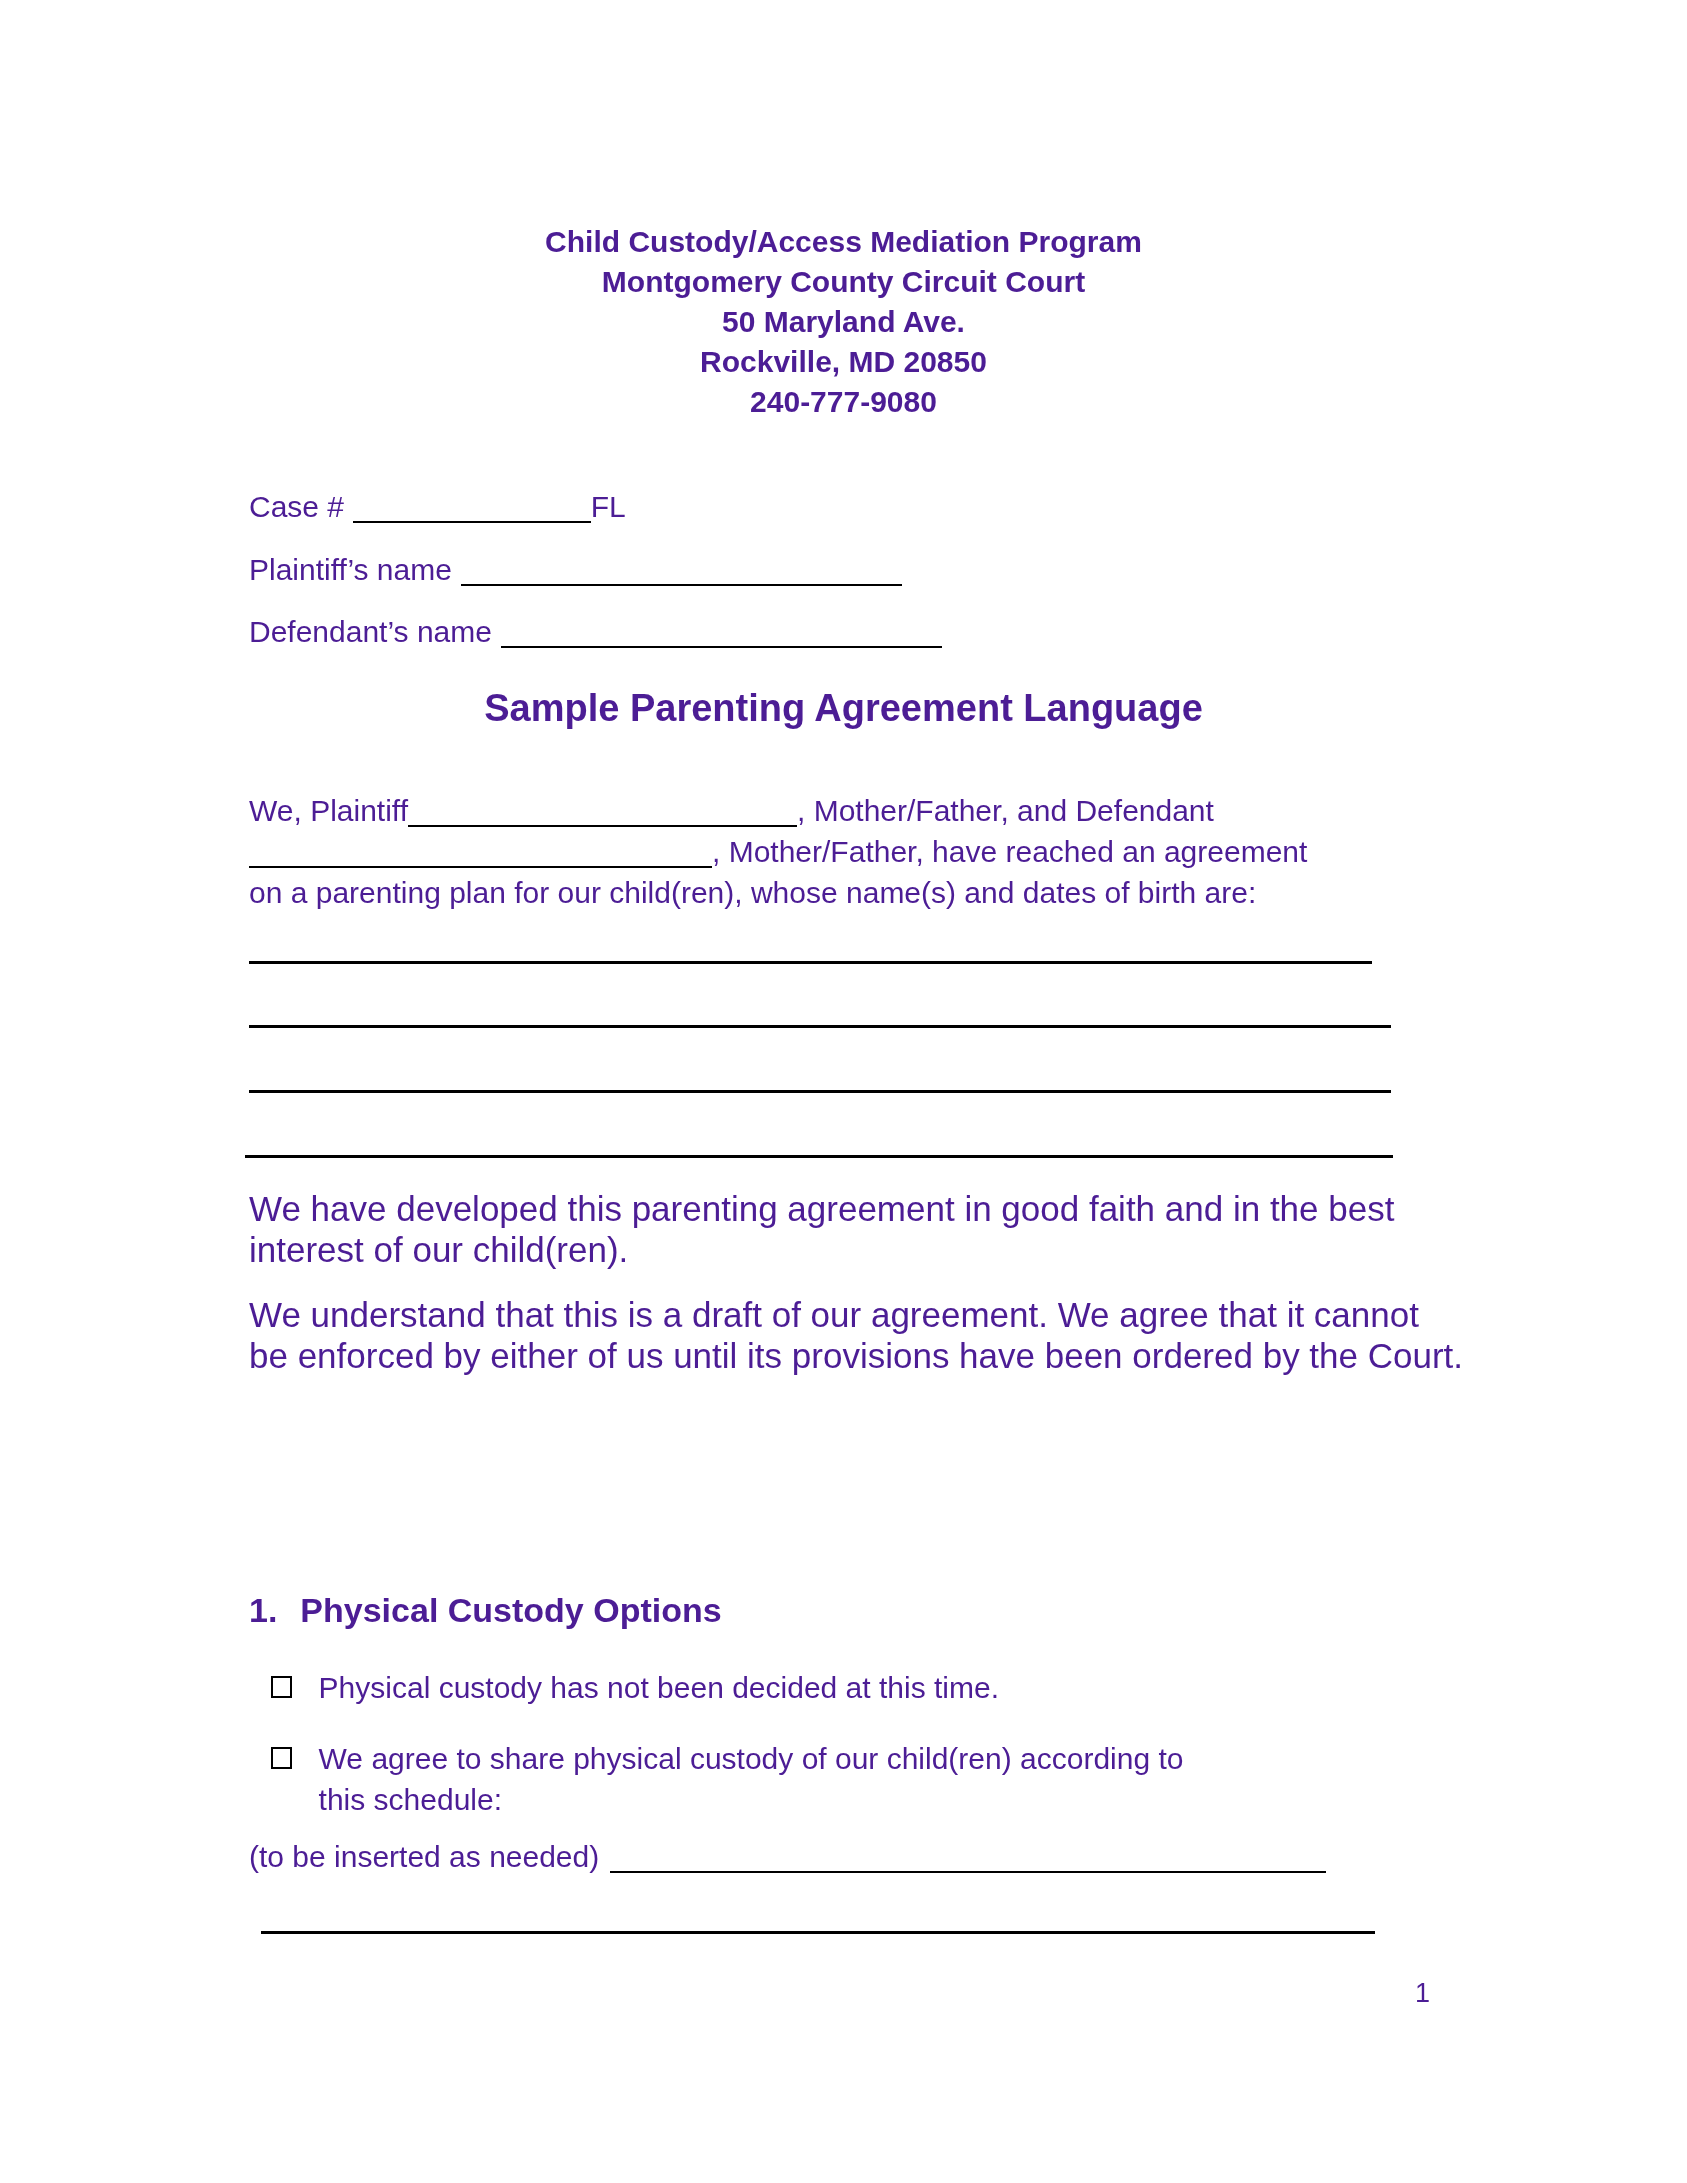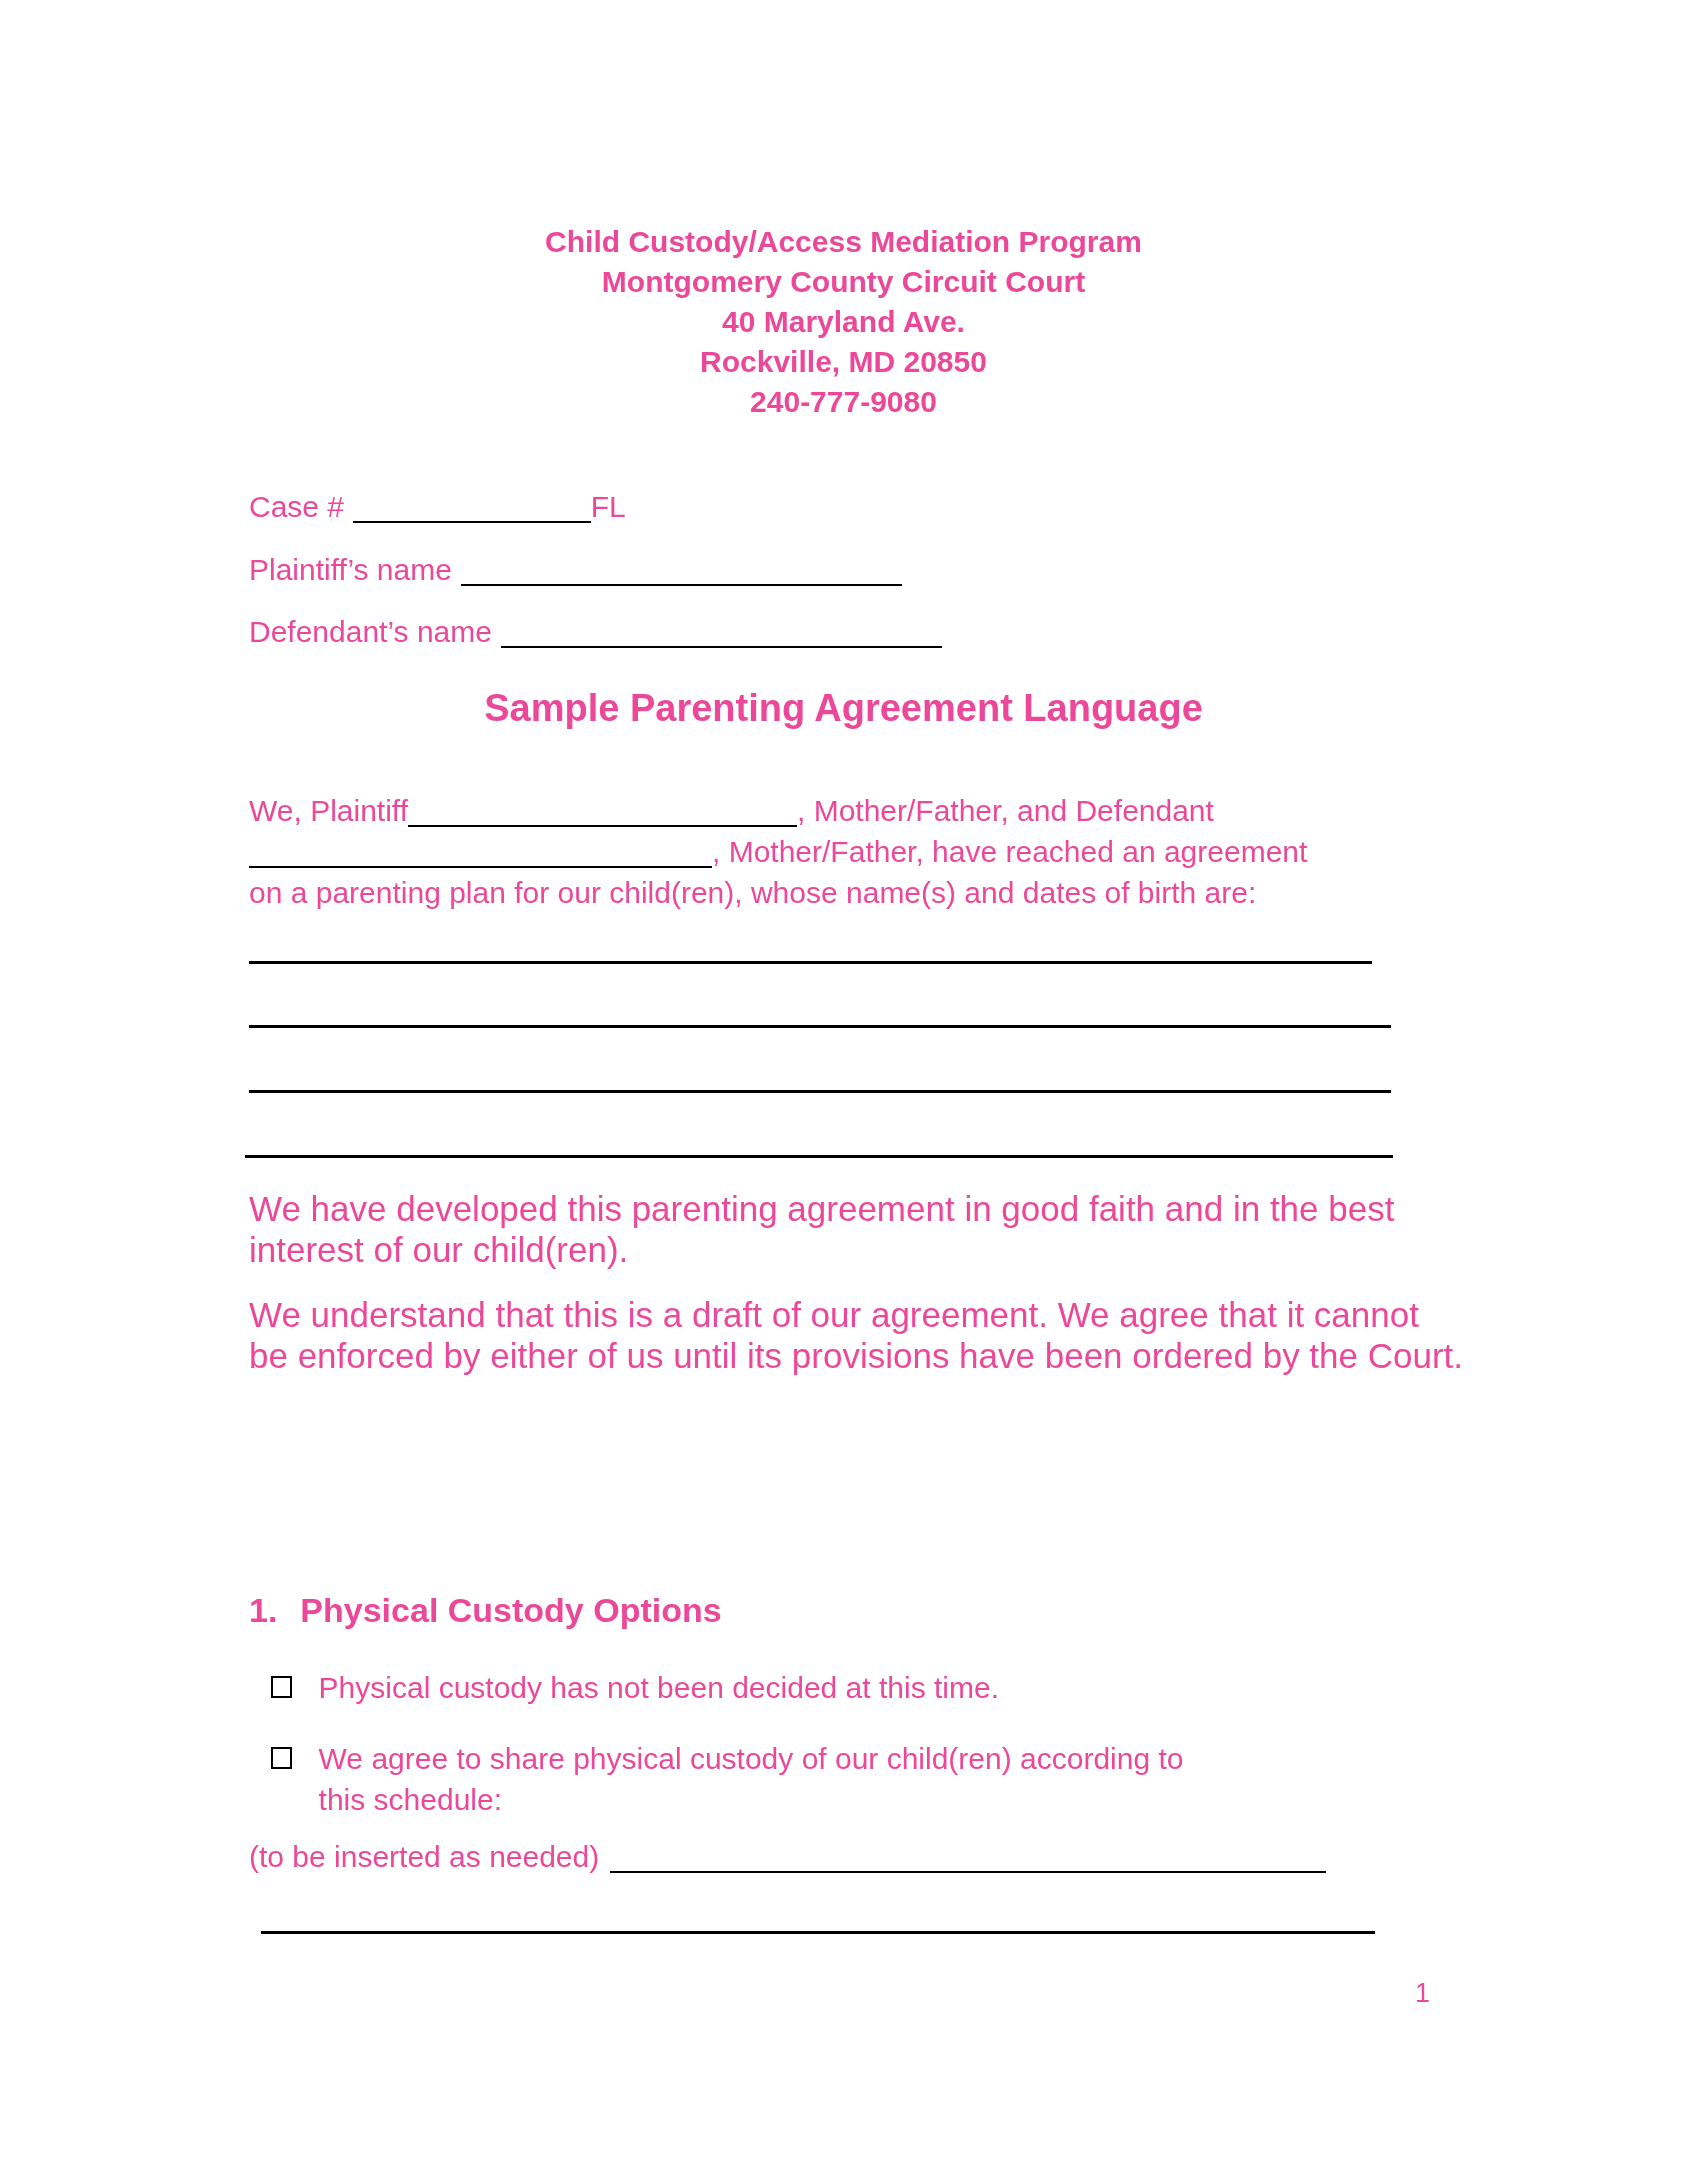"Child Custody/Access Mediation Program" .page { color: #ec4899 -> #4c1d95 }
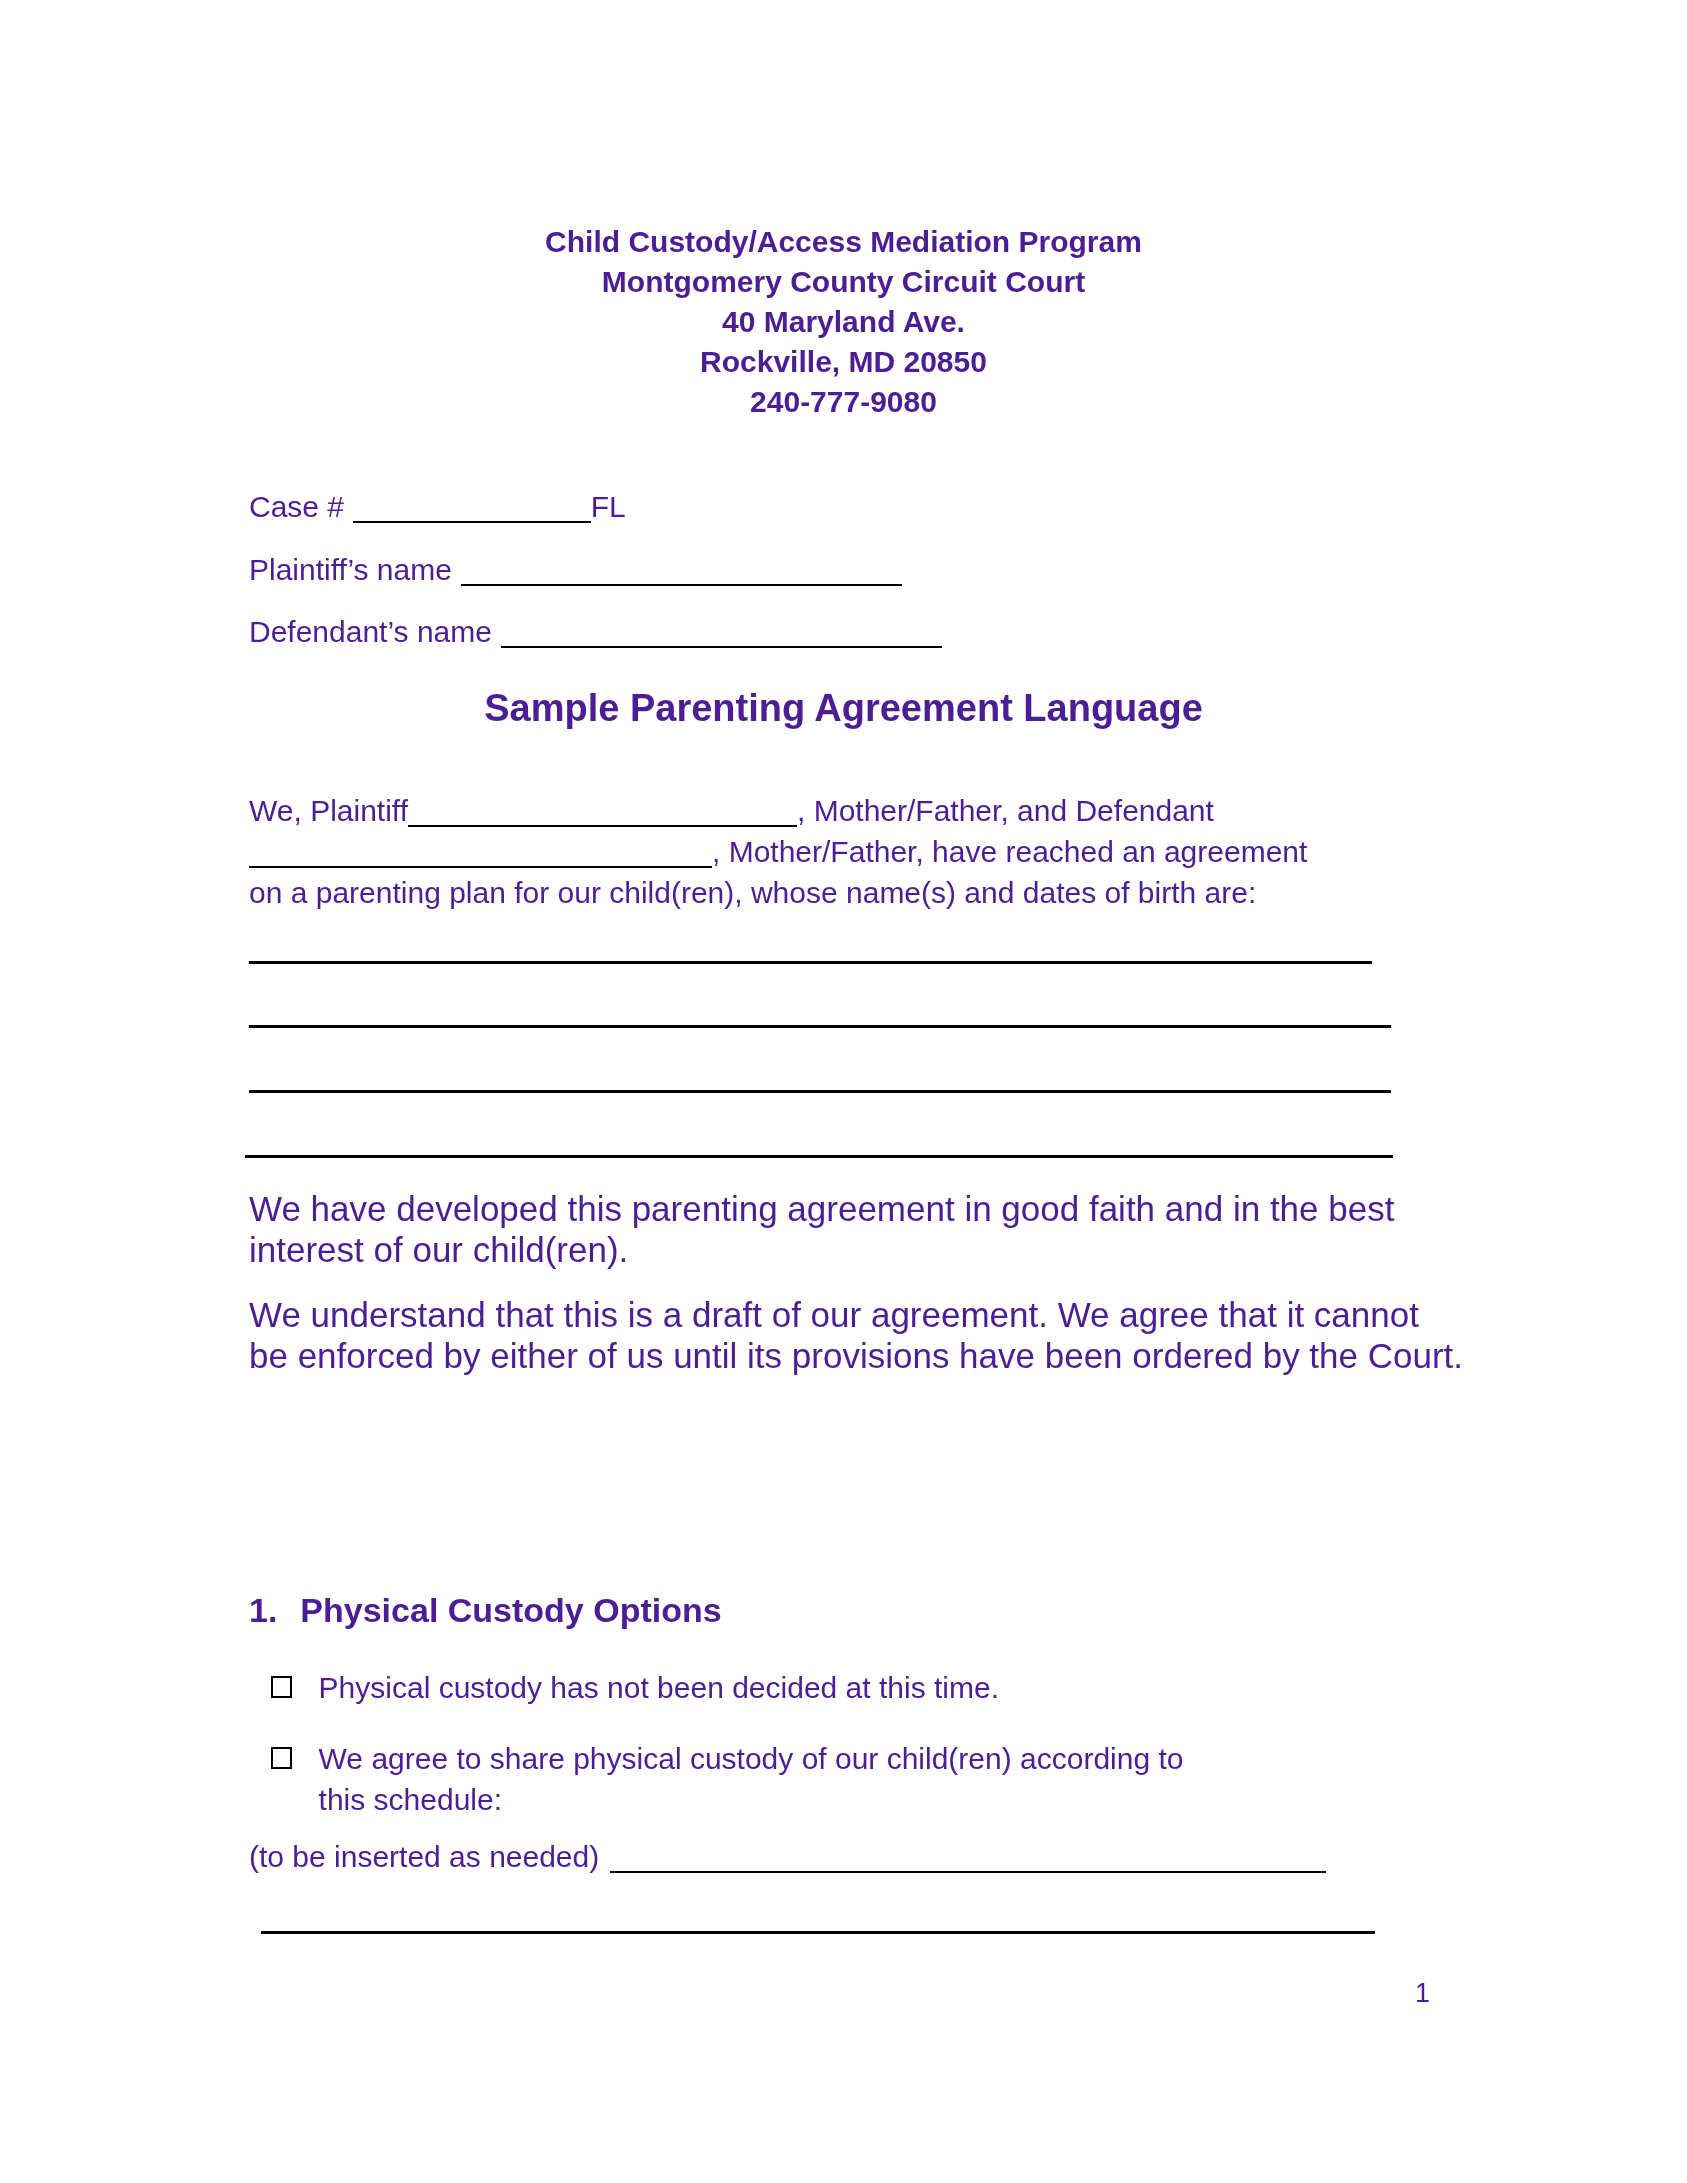"40 Maryland Ave." div { text: 40 -> 50 }
